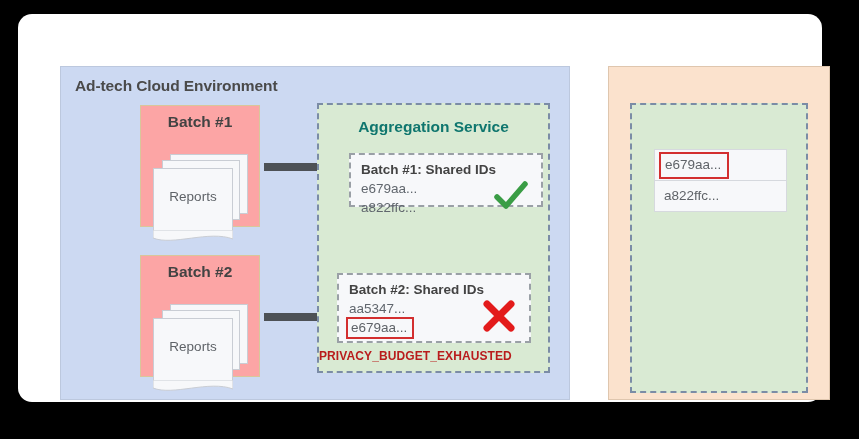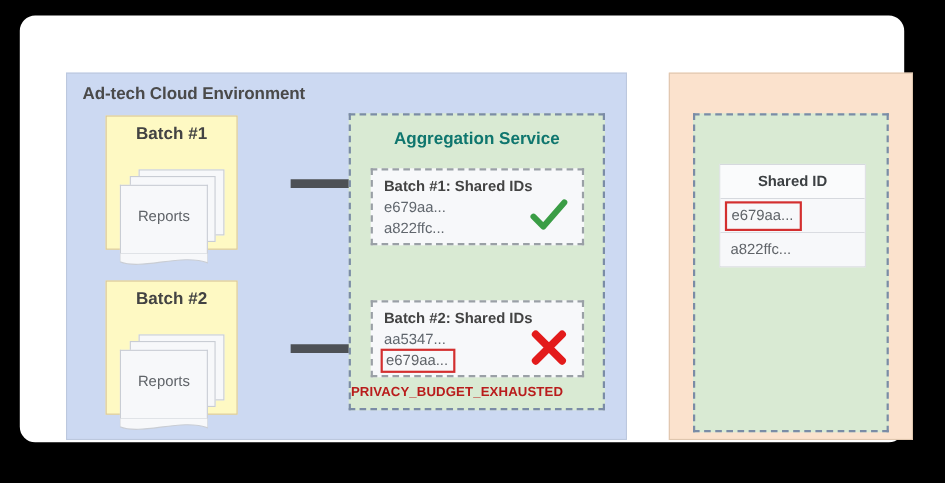"Batch #1" .batch-card { background: #fef9c3 -> #fca5a5; margin-left: none -> 44px }
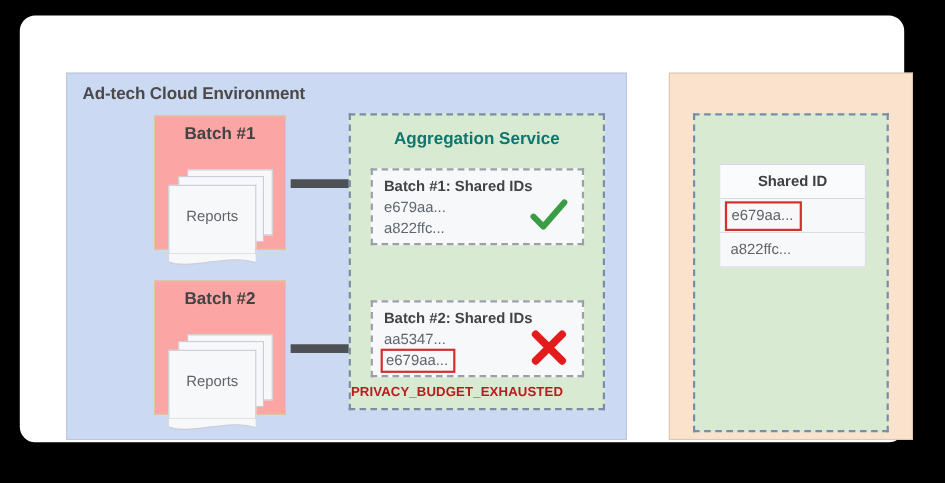"Batch #1: Shared IDs" #batch1-panel { height: 70px -> 54px; margin-left: none -> 12px }
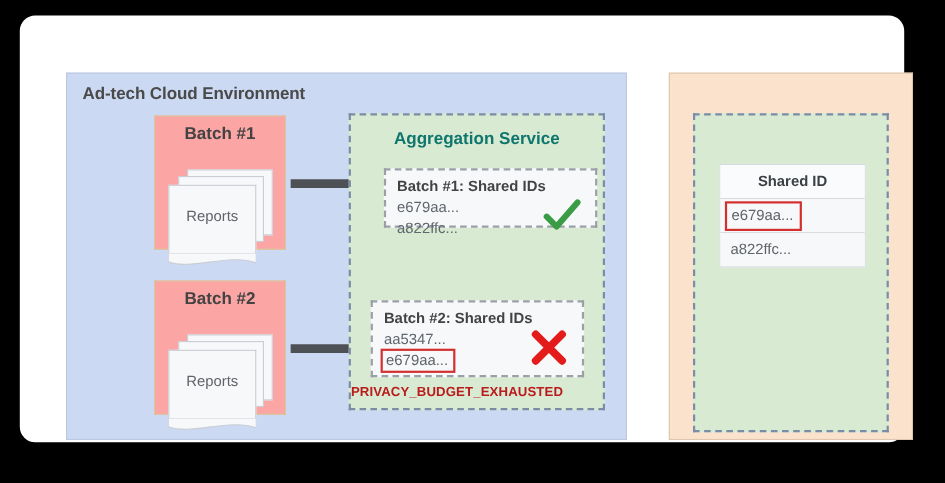"Shared ID" div.pb-row { html: <div>Shared ID</div> -> none }
